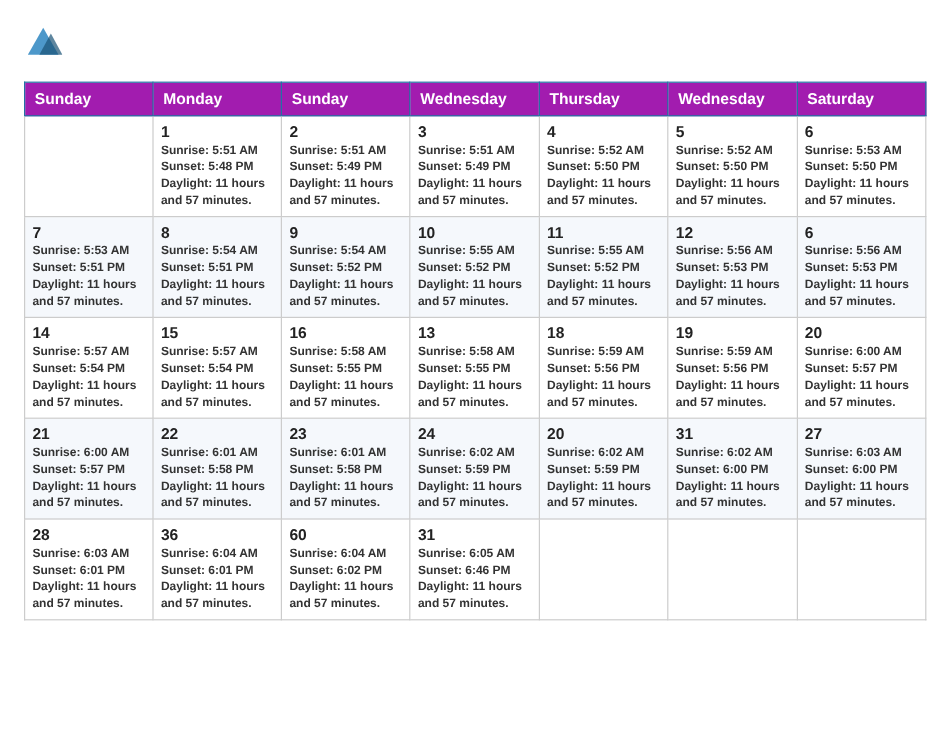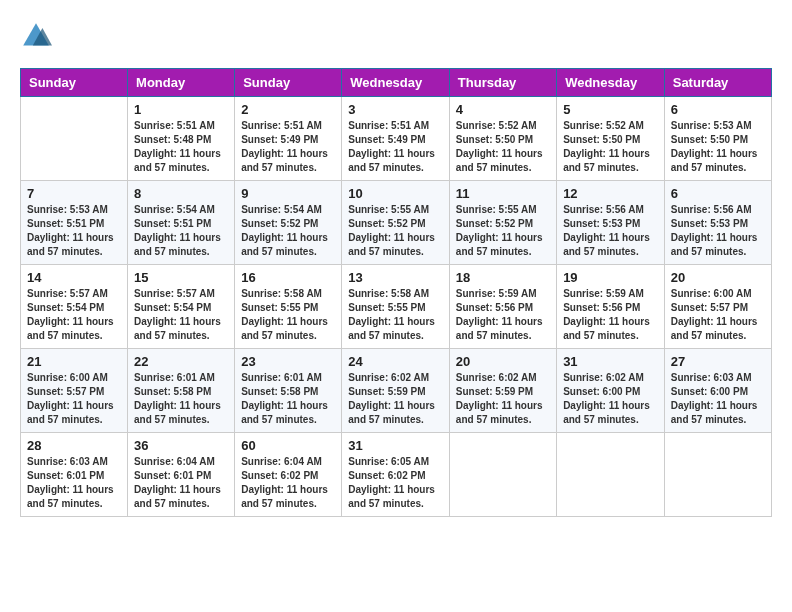"Sunrise: 6:05 AM" div.day-info { text: 6:02 -> 6:46 }
